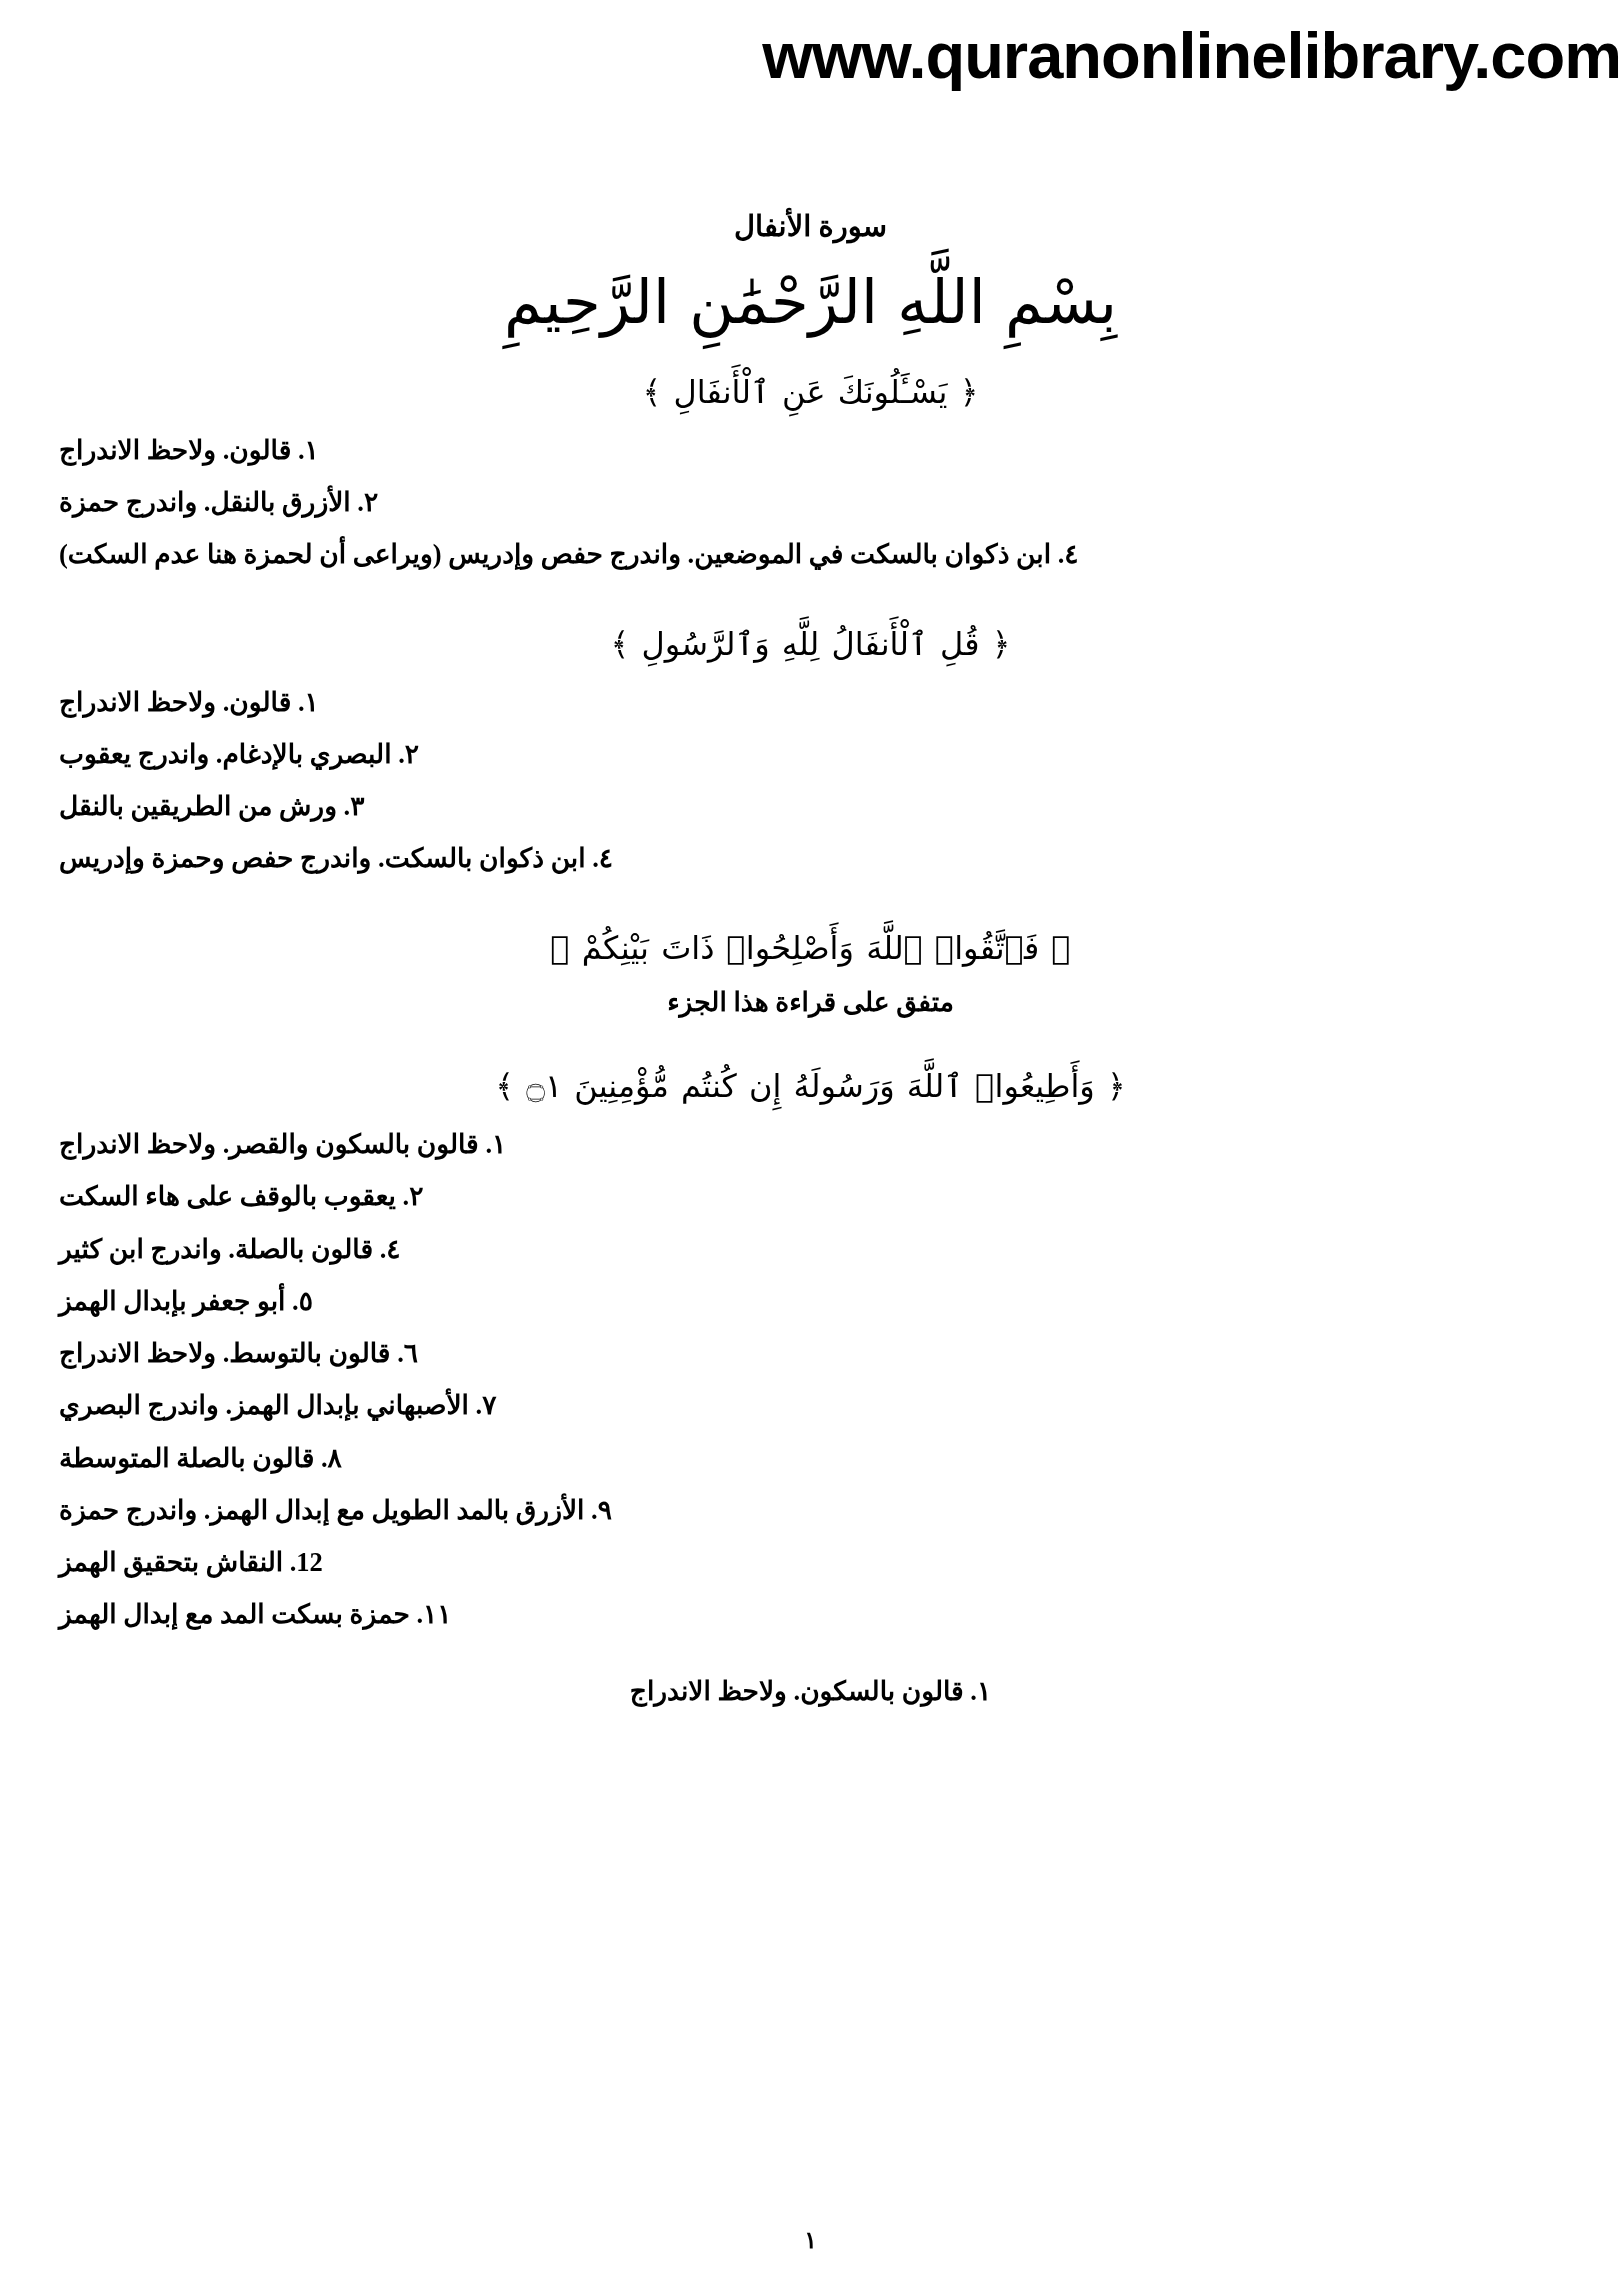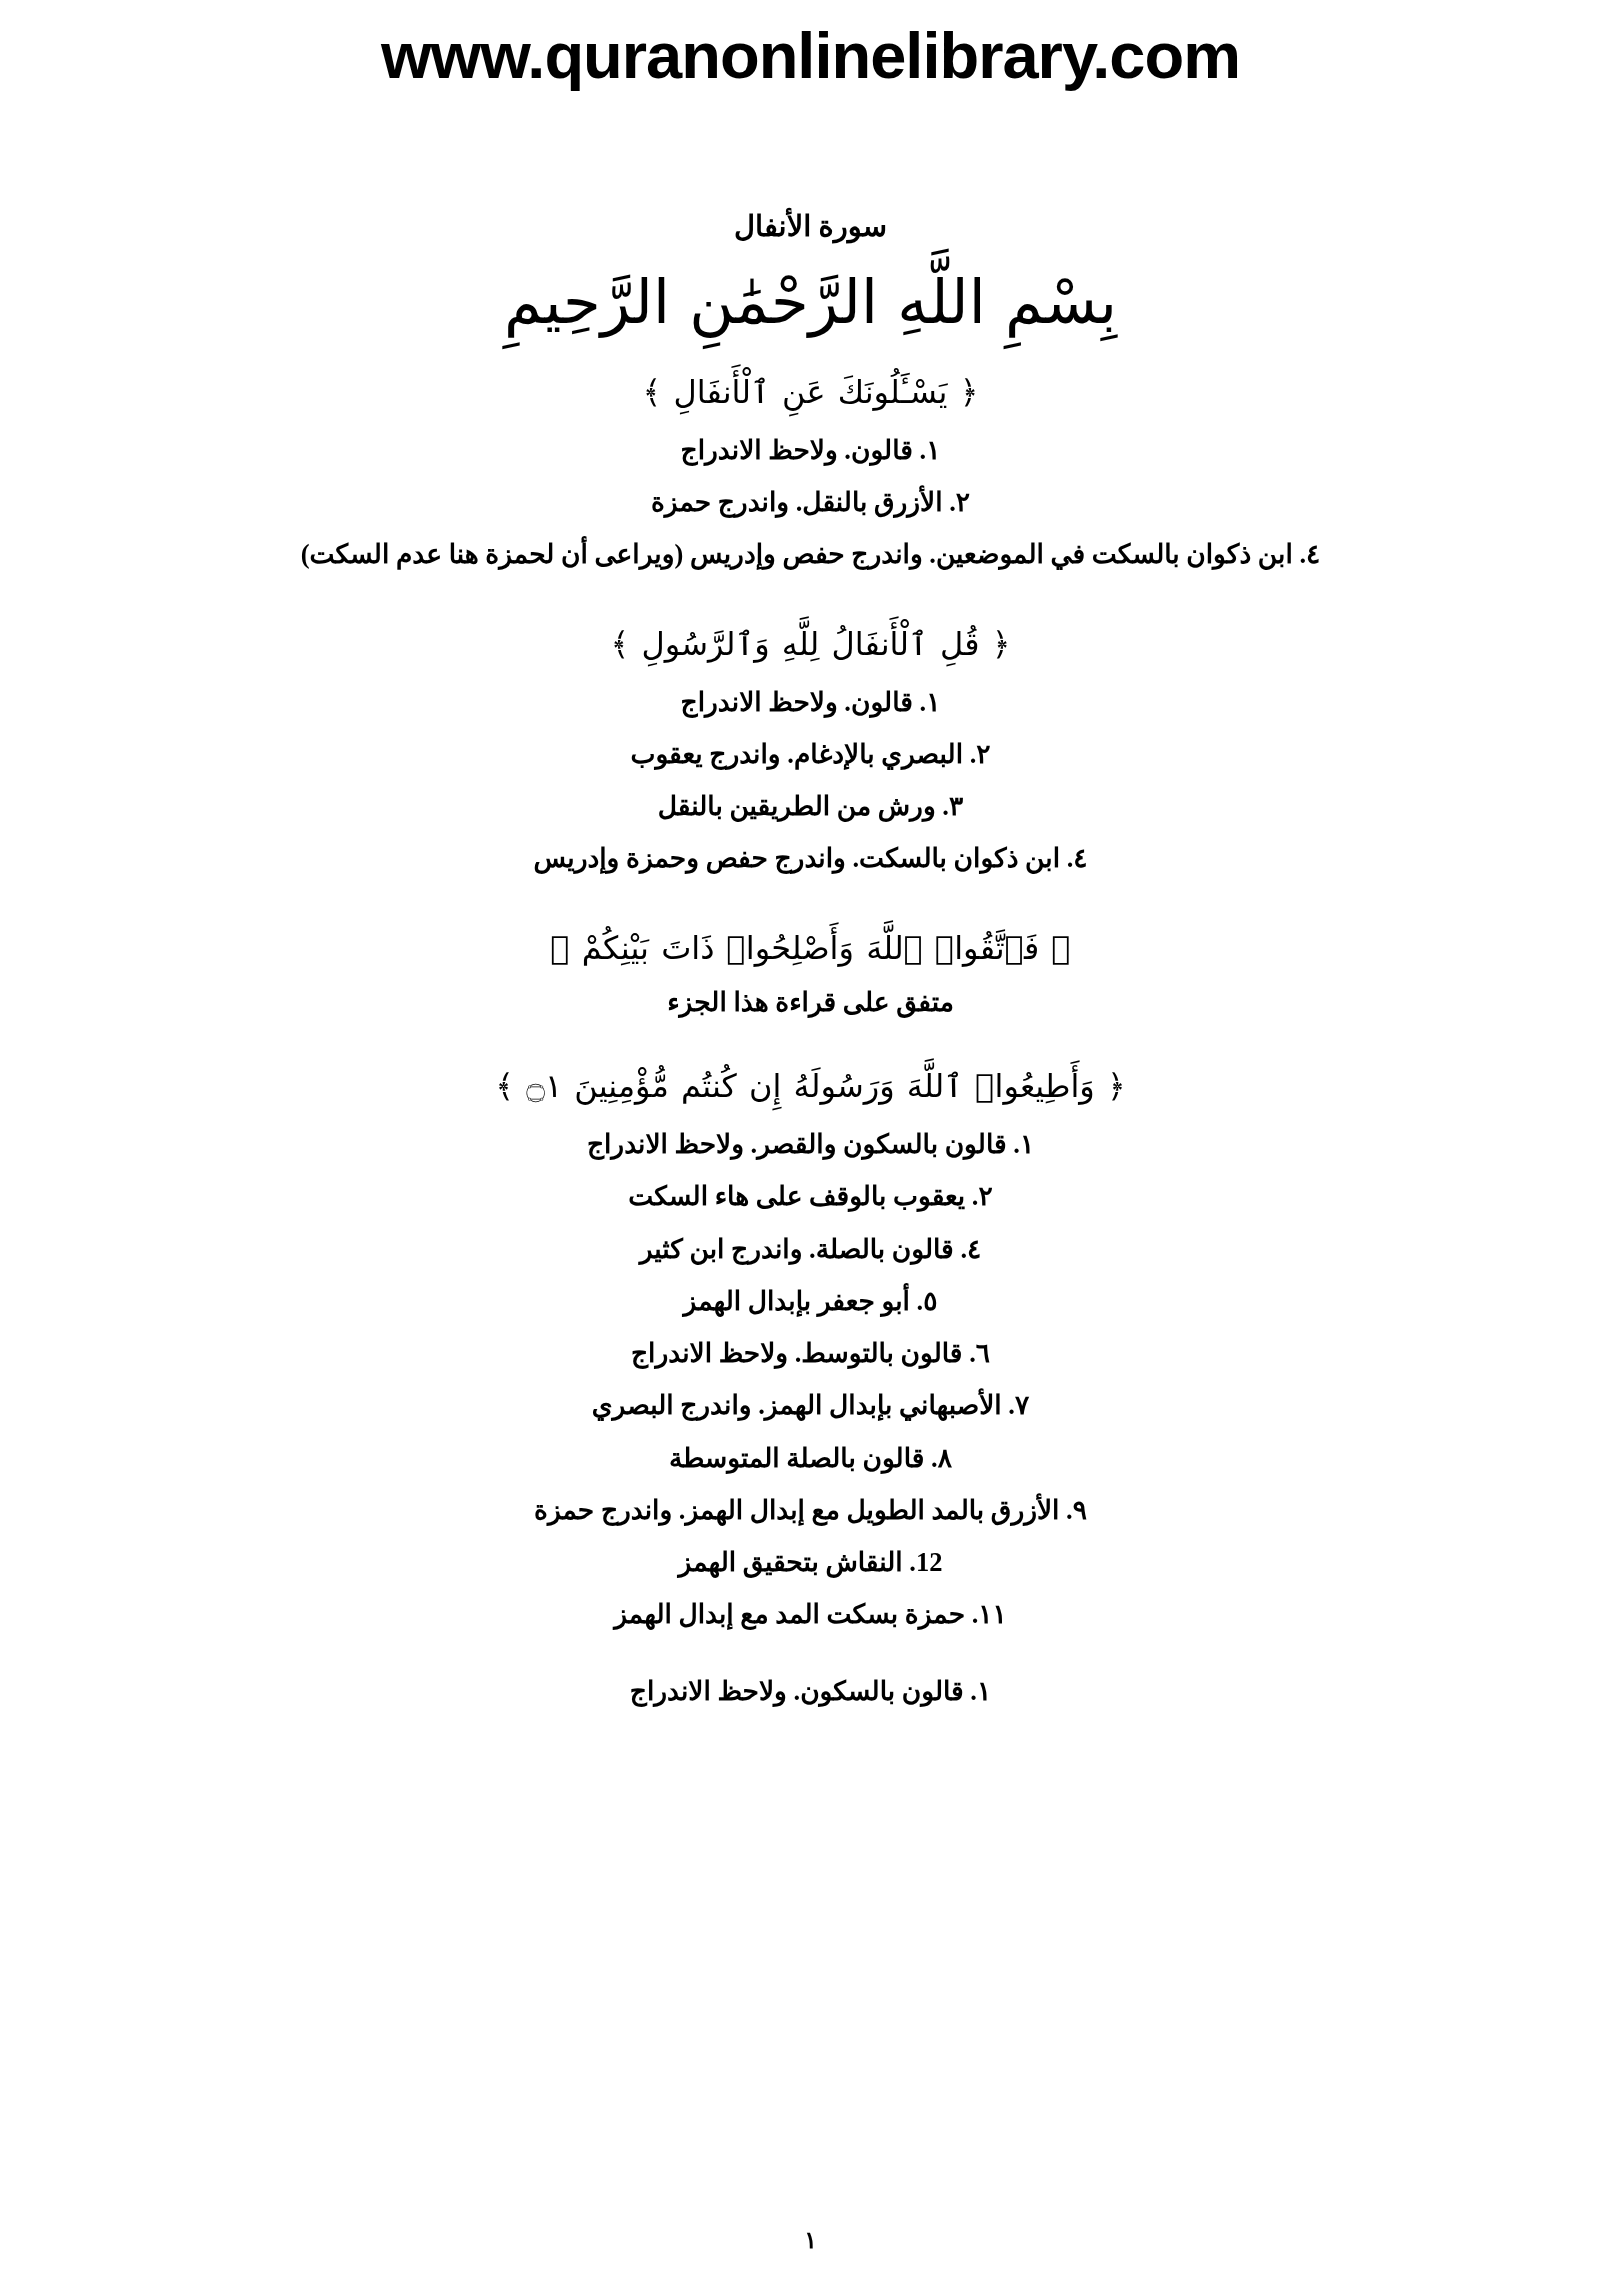"www.quranonlinelibrary.com" .site-header { text-align: center -> right }
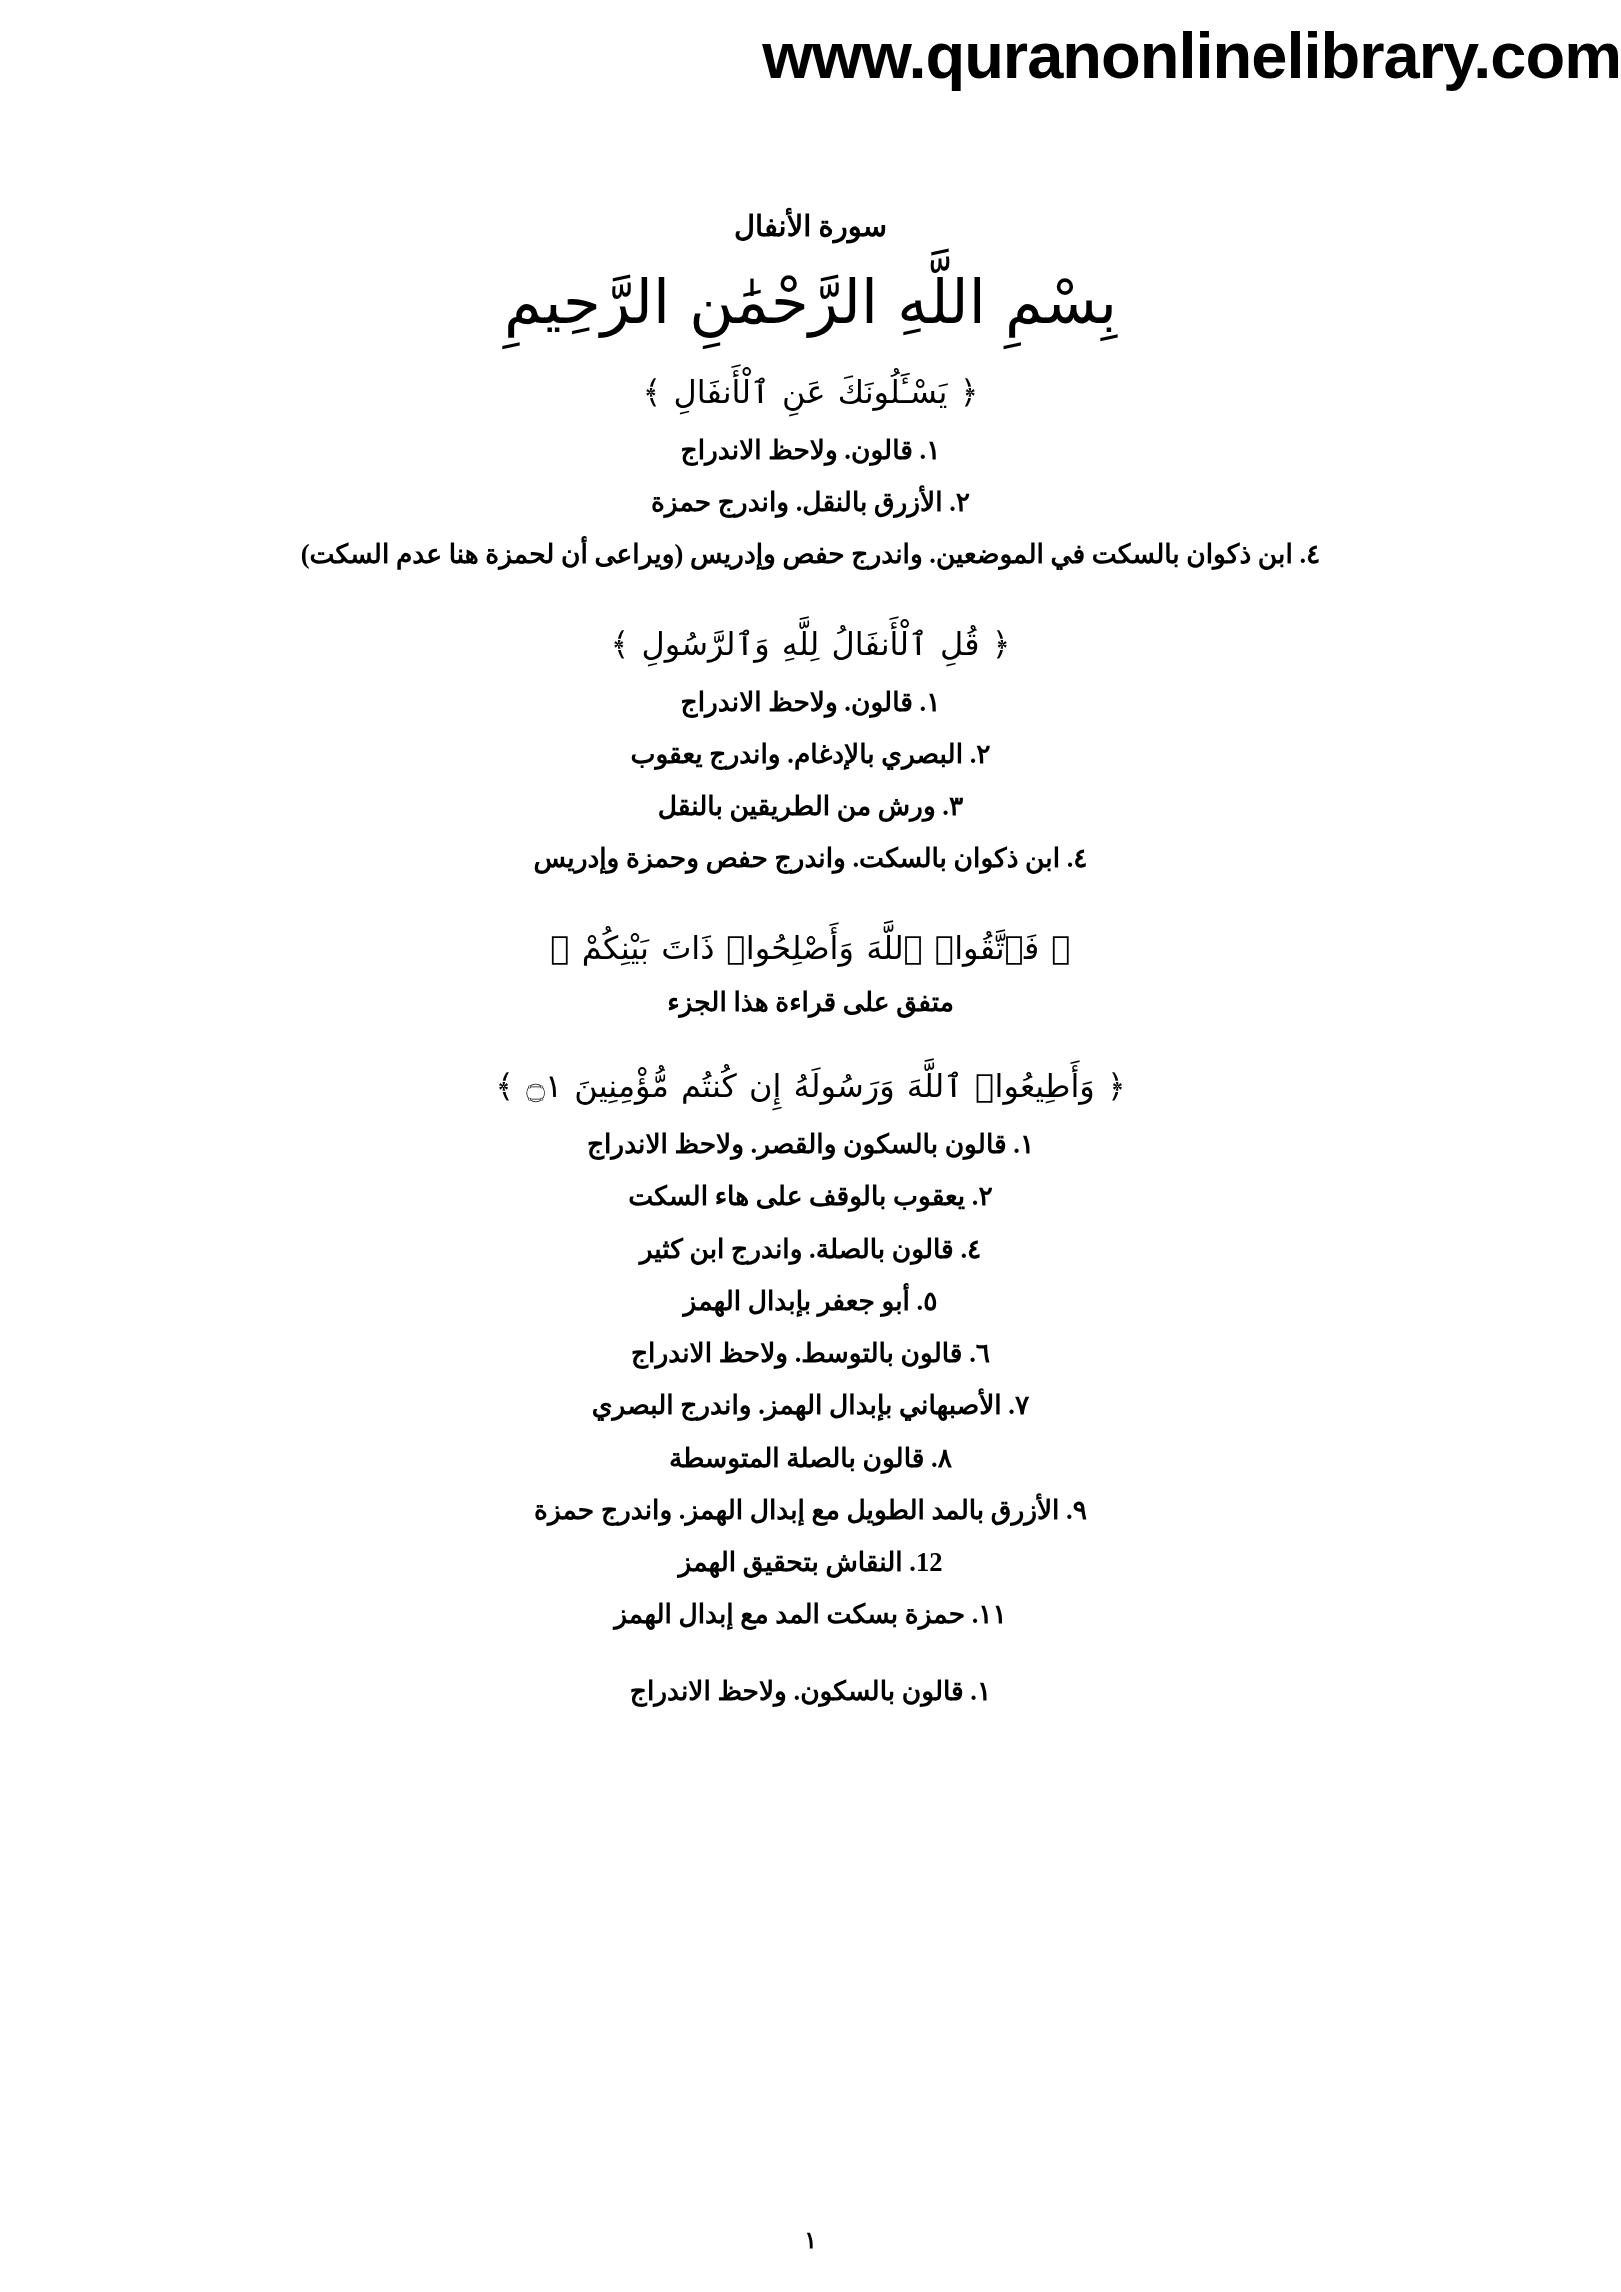"١. قالون. ولاحظ الاندراج" .notes li { text-align: center -> left }
